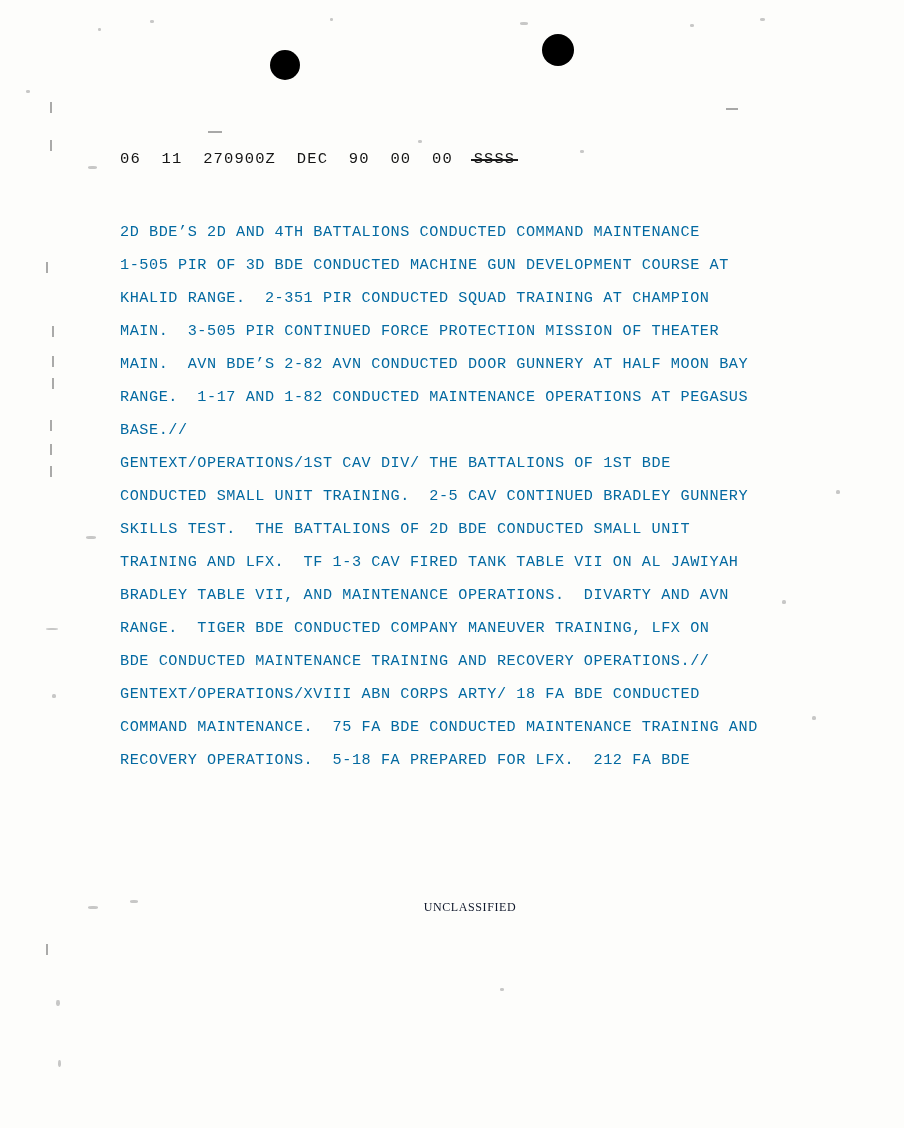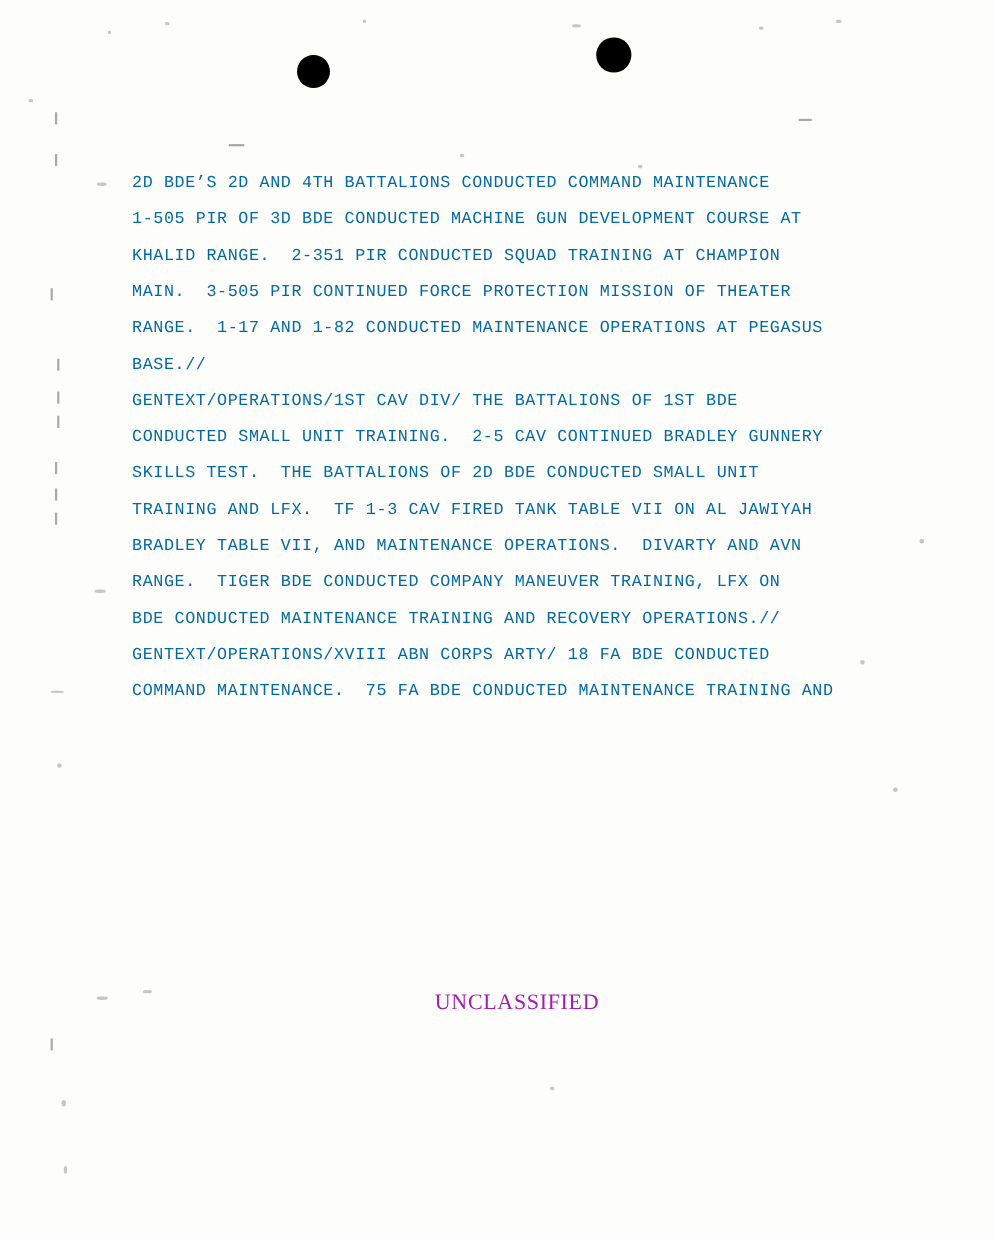"06 11 270900Z DEC 90" div.header-line { html: none -> <div><span>06 11 270900Z DEC 90 00 00 </span><span>SSSS</span></div> }
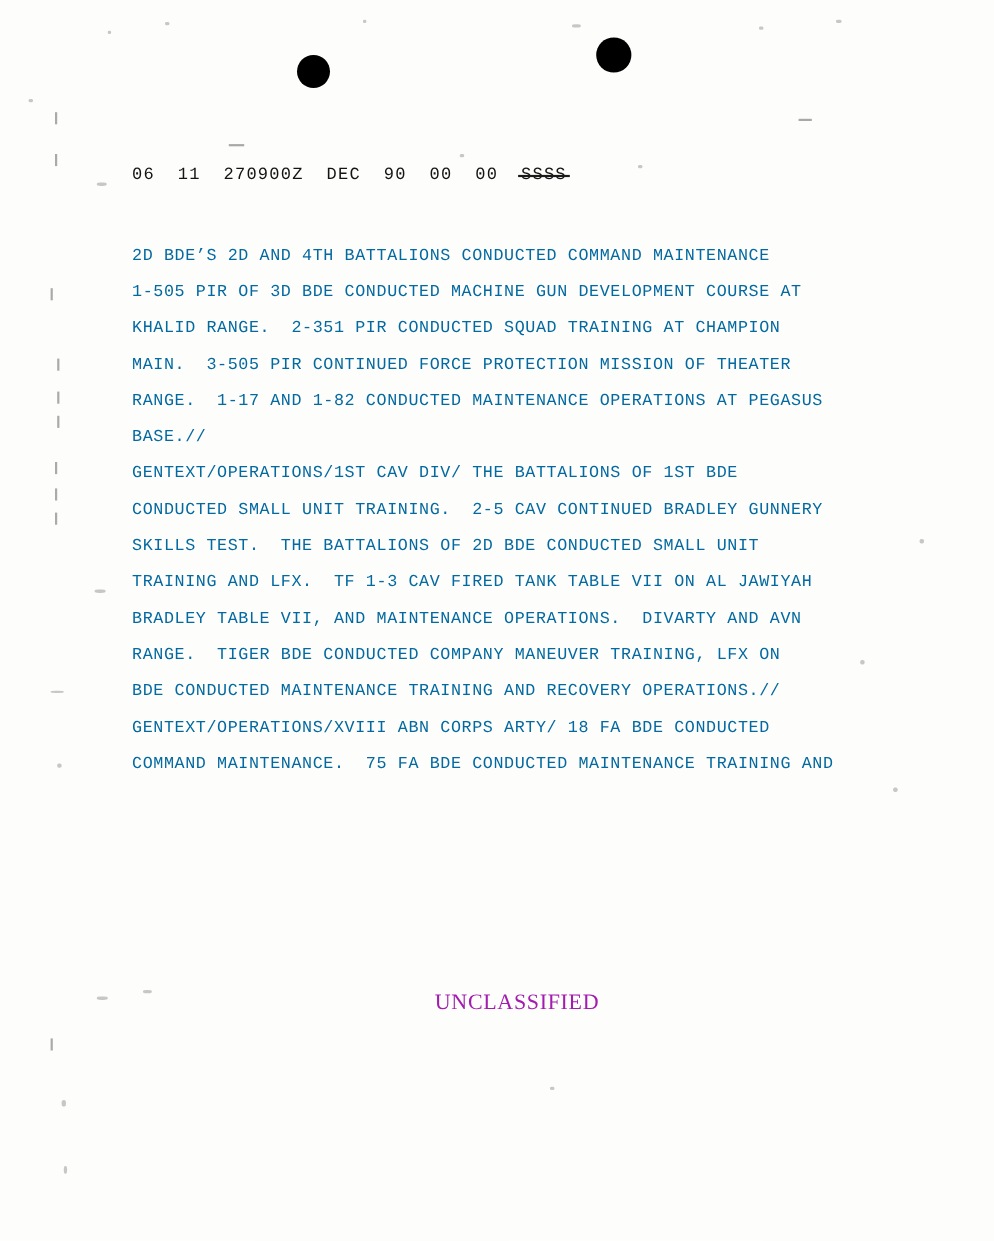"MAIN. AVN BDE’S 2-82 AVN" div.body-line { html: none -> <div>MAIN. AVN BDE’S 2-82 AVN CONDUCTED DOOR GUNNERY AT HALF MOON BAY</div> }
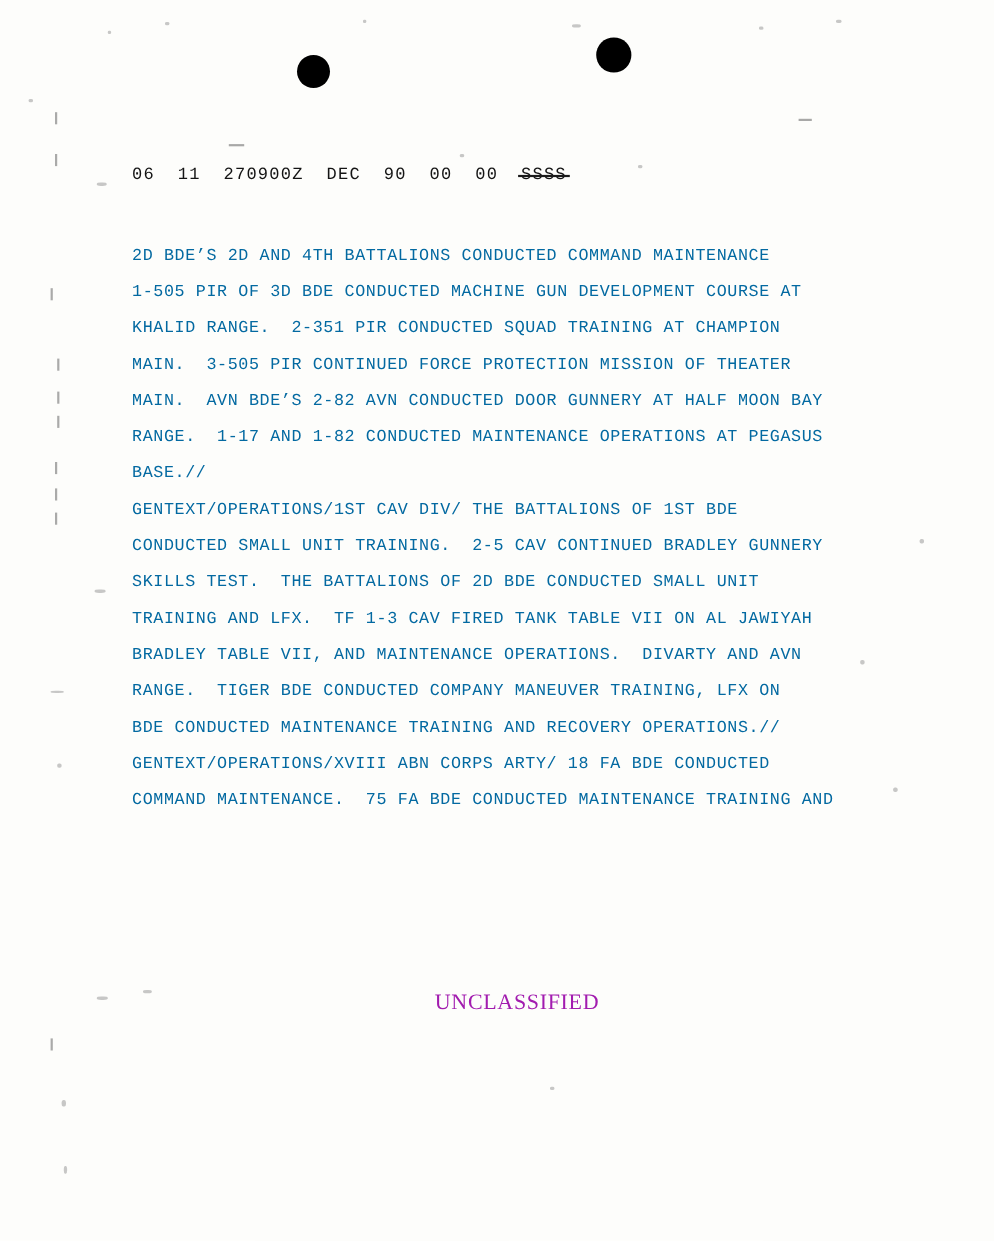"RECOVERY OPERATIONS. 5-18 FA PREPARED" div.body-line { html: none -> <div>RECOVERY OPERATIONS. 5-18 FA PREPARED FOR LFX. 212 FA BDE</div> }
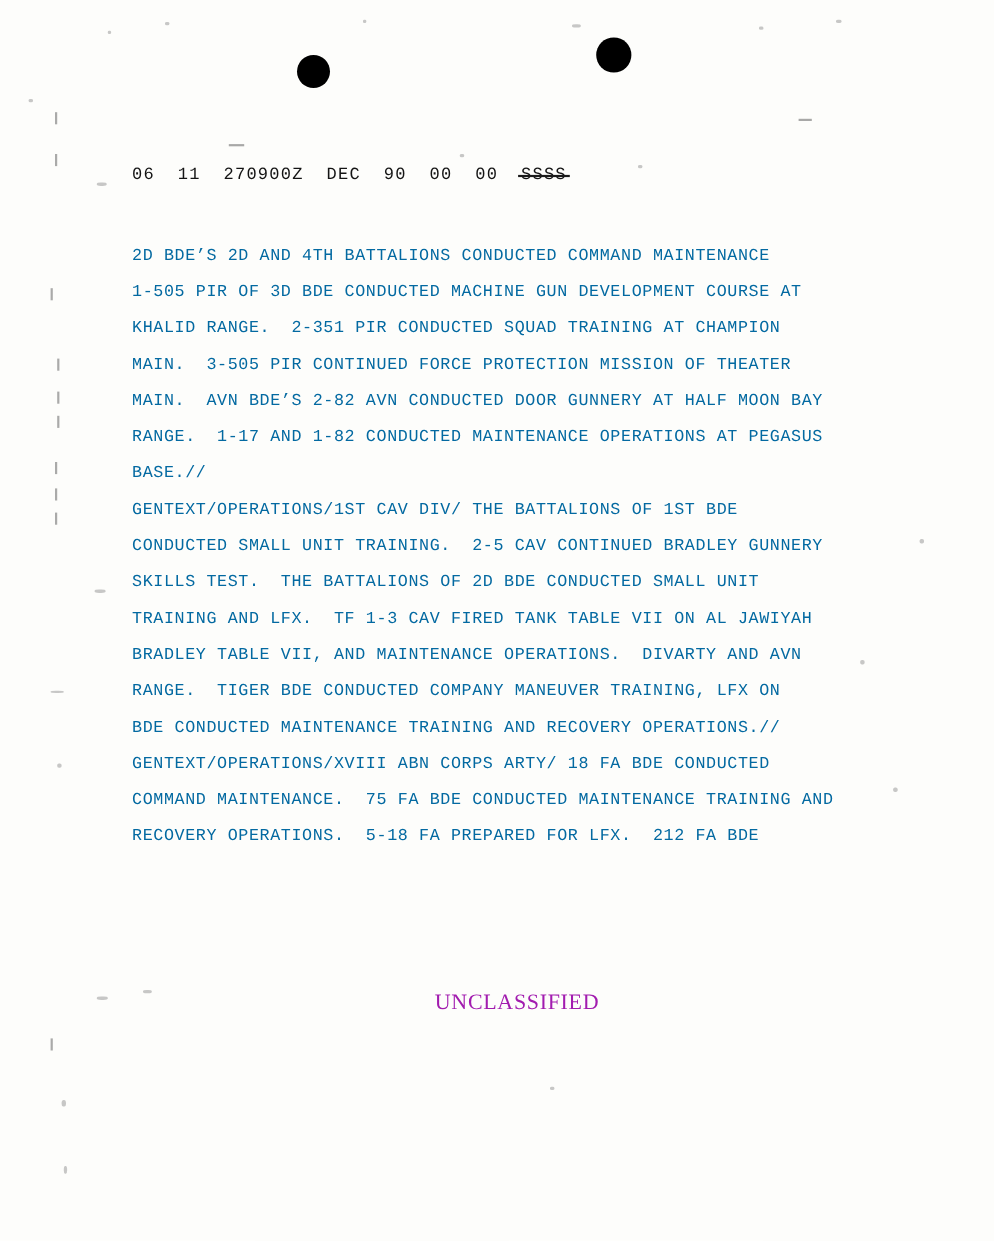"UNCLASSIFIED" .footer { color: #a21caf -> #0f172a; font-size: 20px -> 12px }
